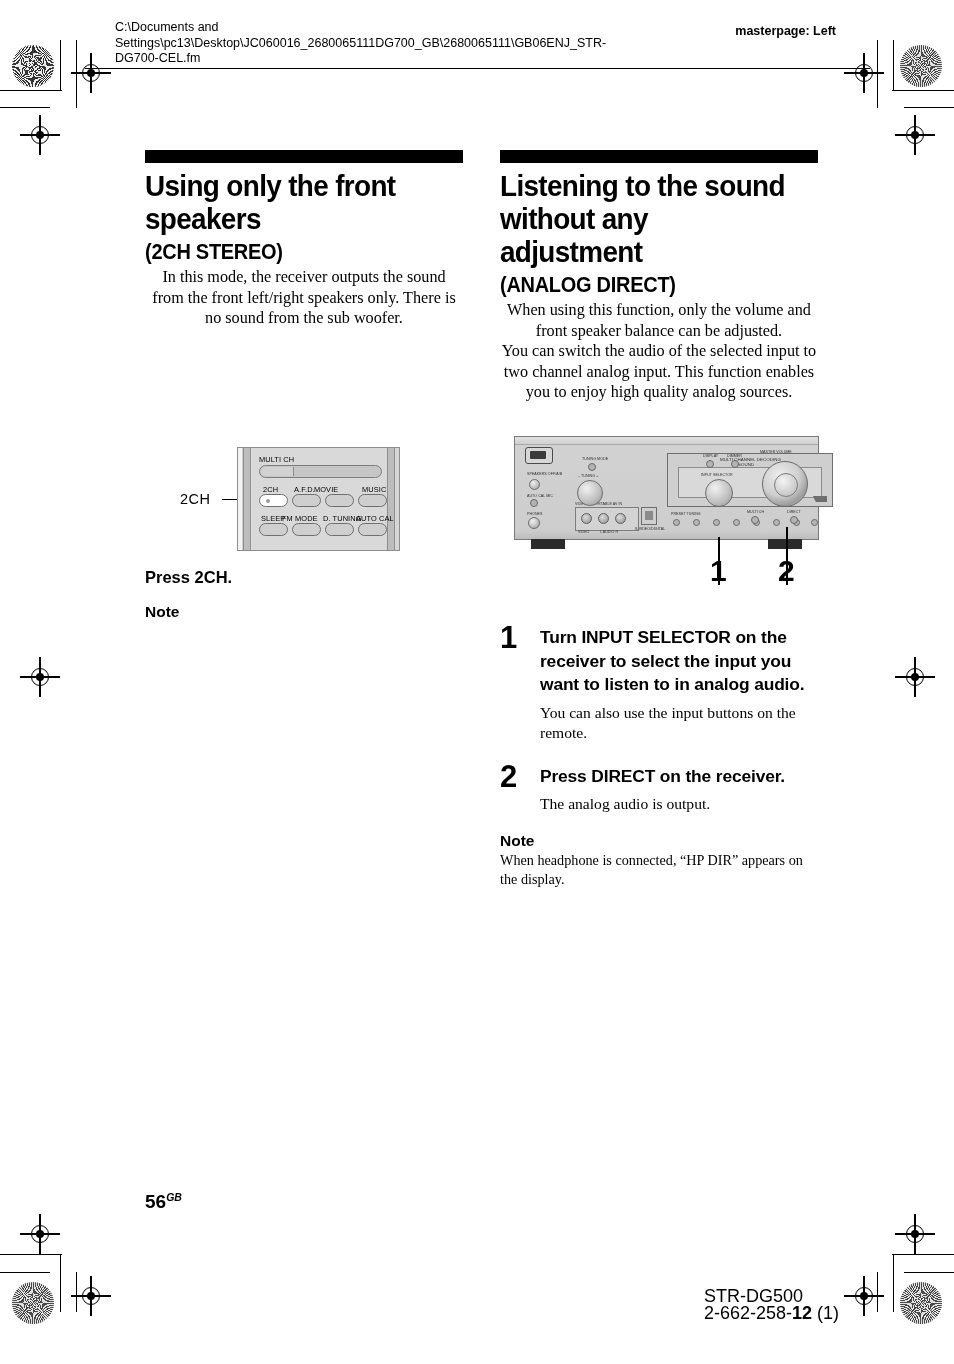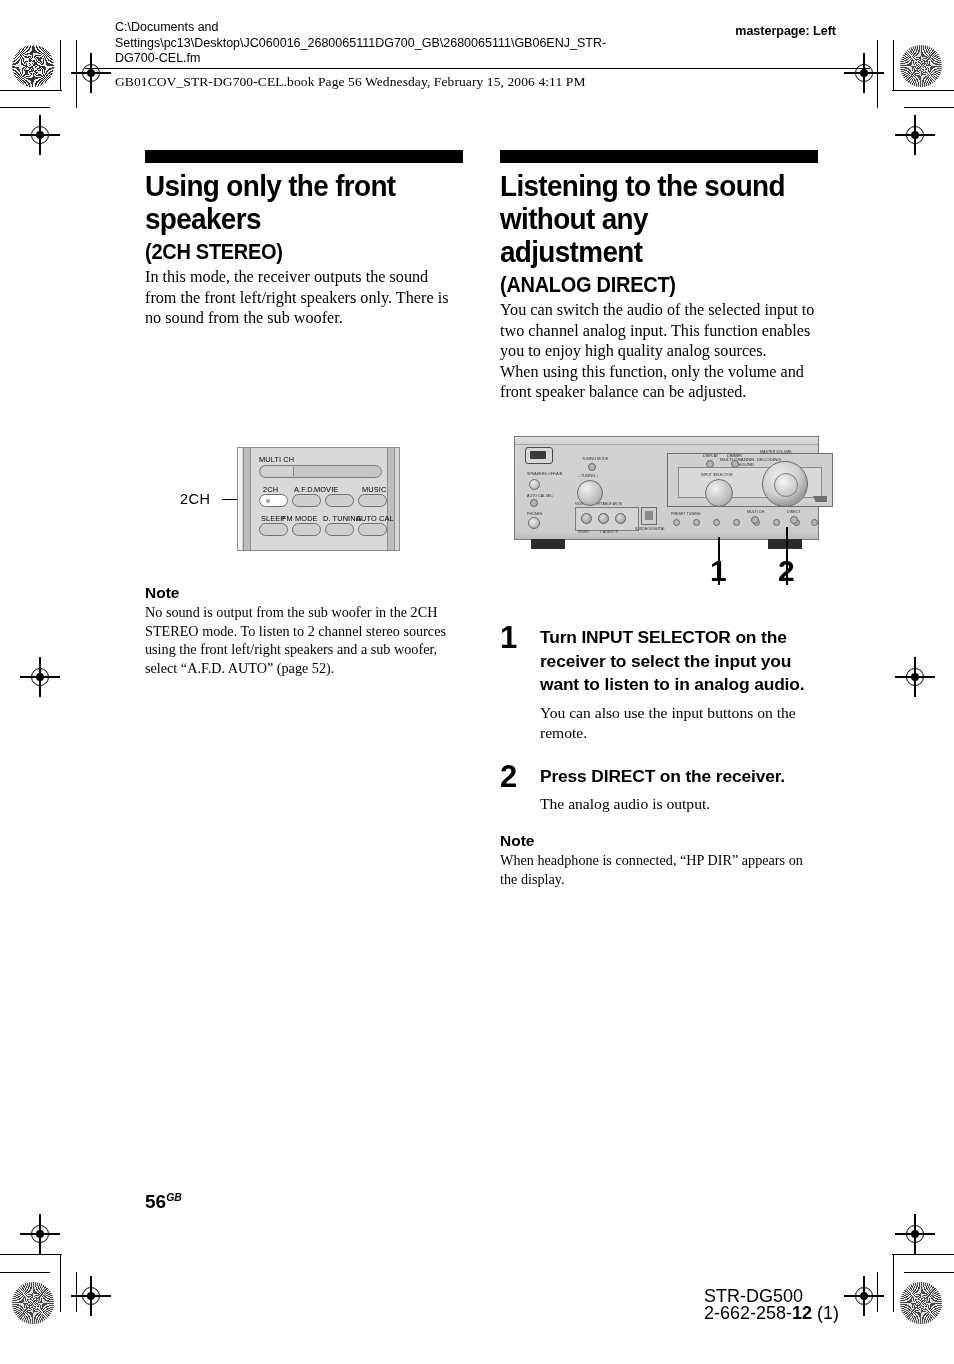"GB01COV_STR-DG700-CEL.book Page 56" div.meta-book { html: <div>GB01COV_STR-DG700-CEL.book Page 56 Wednesday, February 15, 2006 4:11 PM</div> -> none }
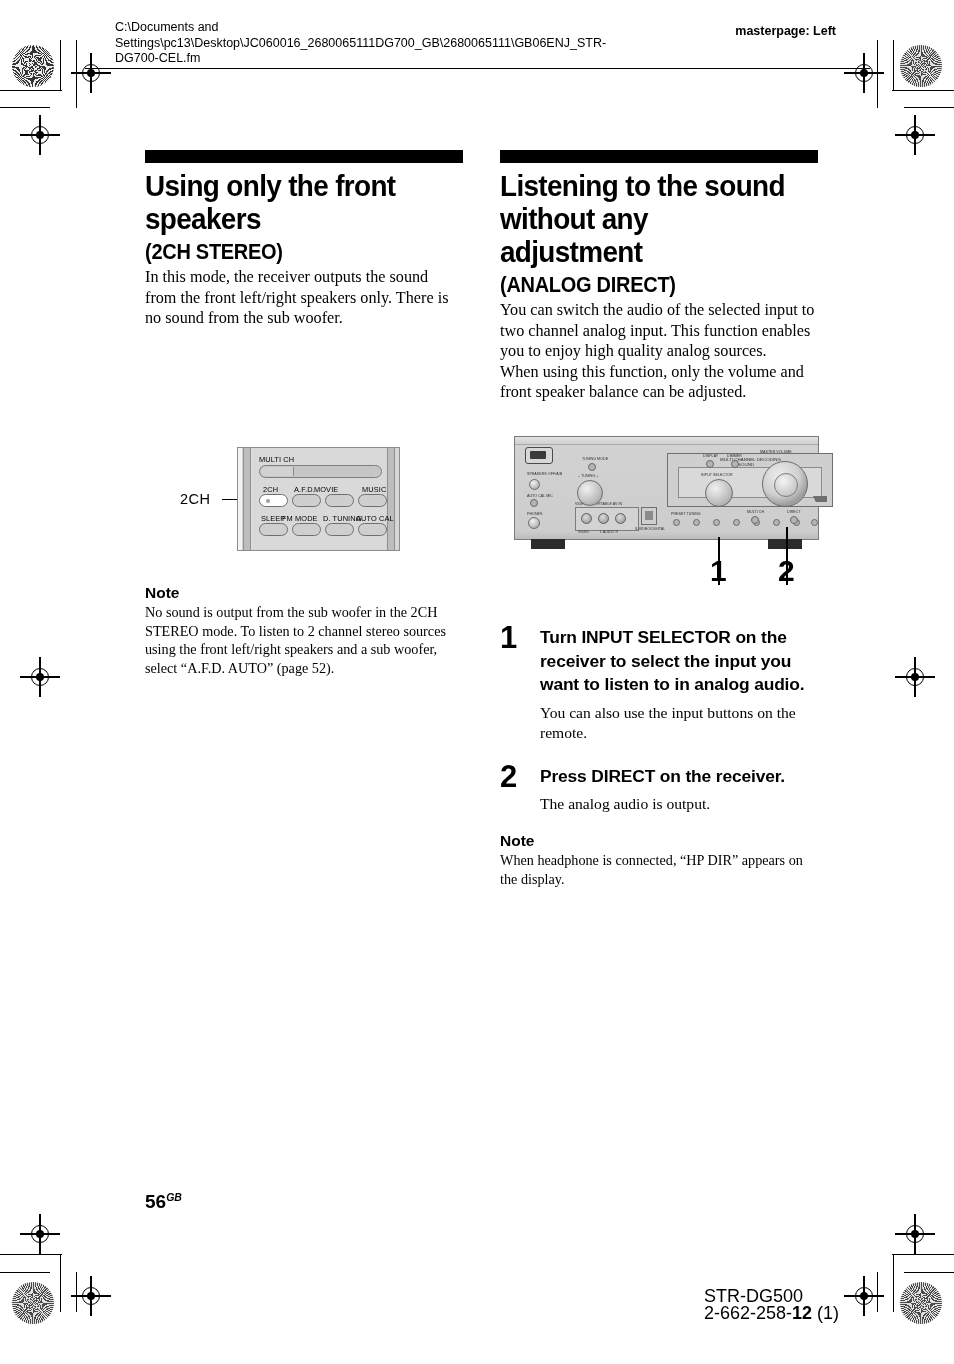"In this mode, the receiver" p.body { text-align: left -> center }
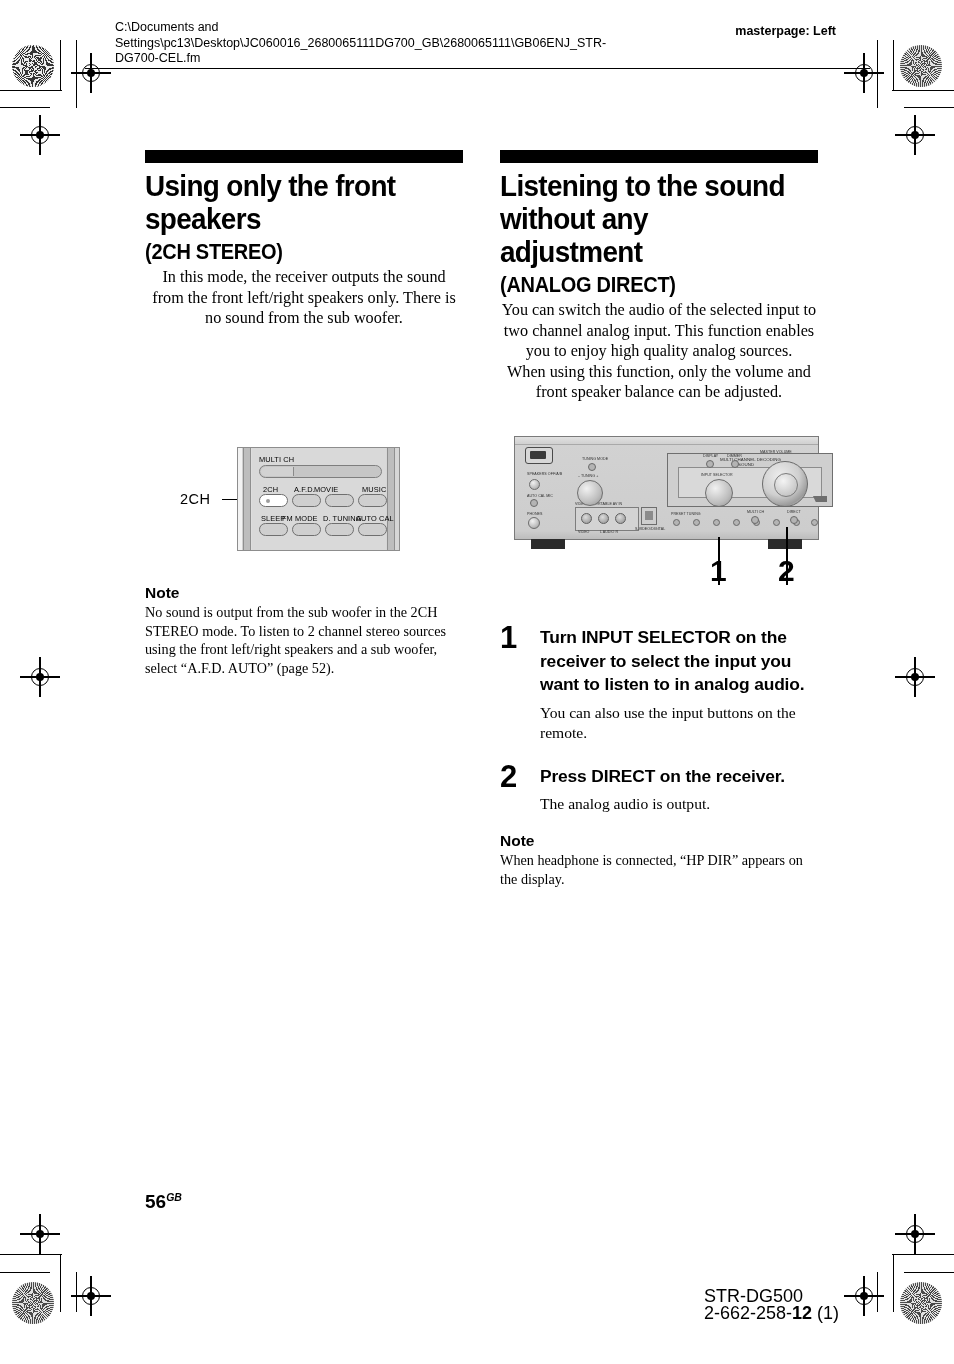"You can switch the audio" p.body { order: before "When using this function, only" -> after "When using this function, only" }
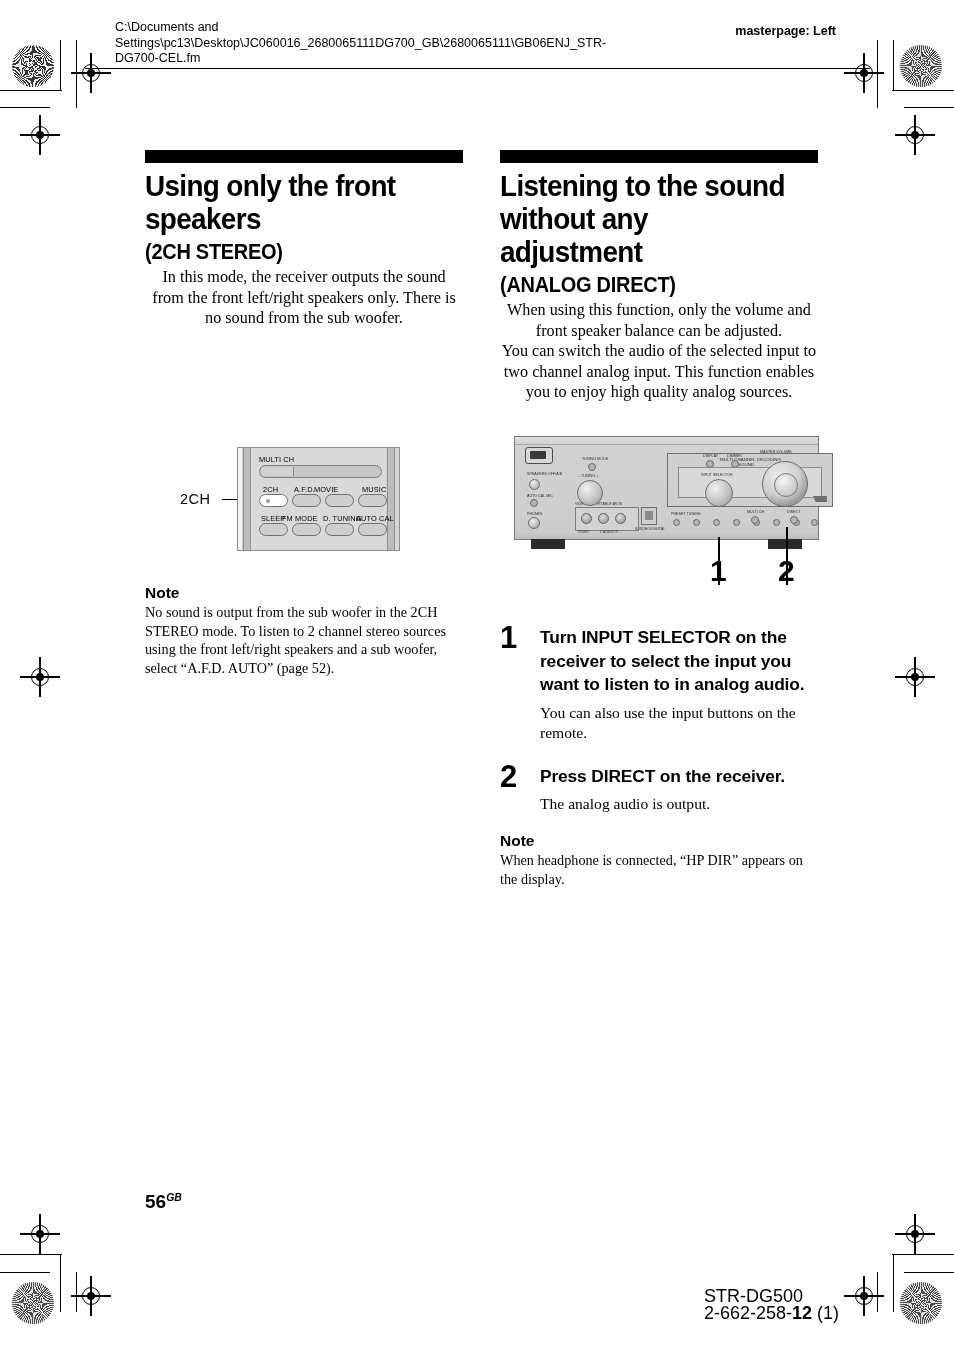"Press 2CH." p.h-bold { html: none -> <p>Press 2CH.</p> }
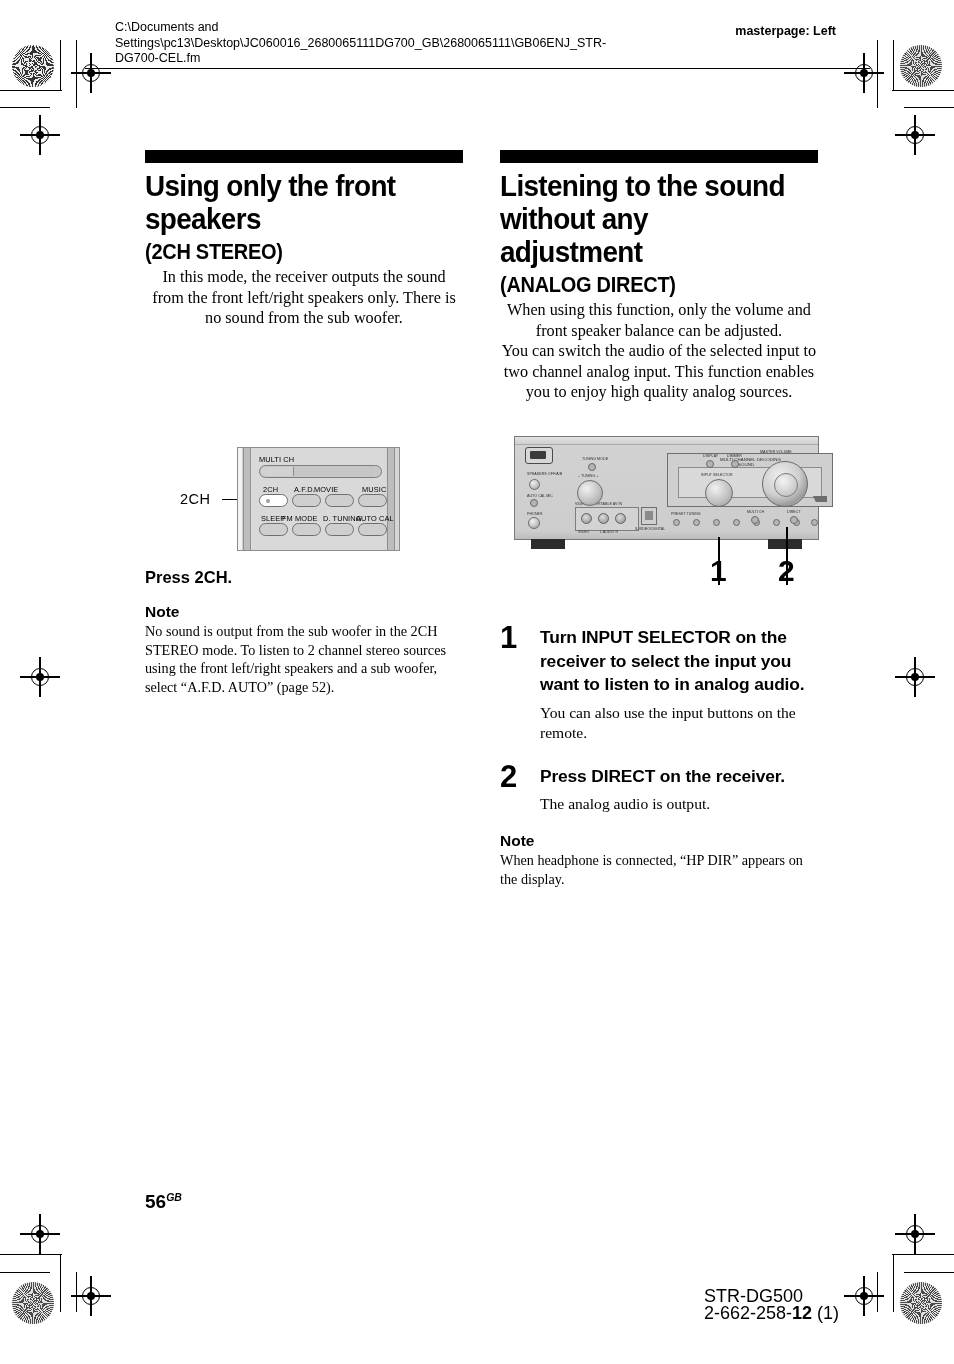"No sound is output from" p.note { html: <p>No sound is output from the sub woofer in the 2CH STEREO mode. To listen to 2 channel stereo sources using the front left/right speakers and a sub woofer, select “A.F.D. AUTO” (page 52).</p> -> none }
